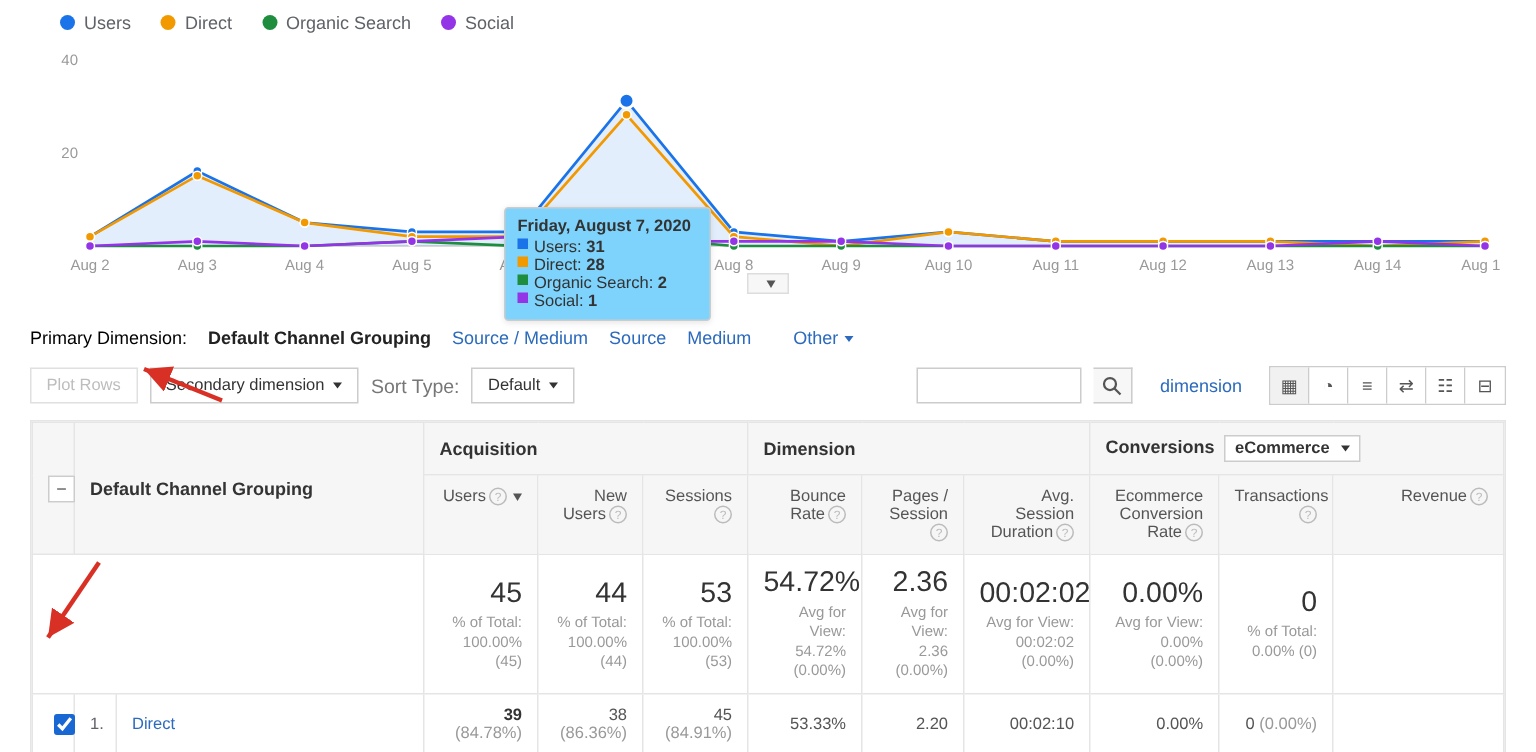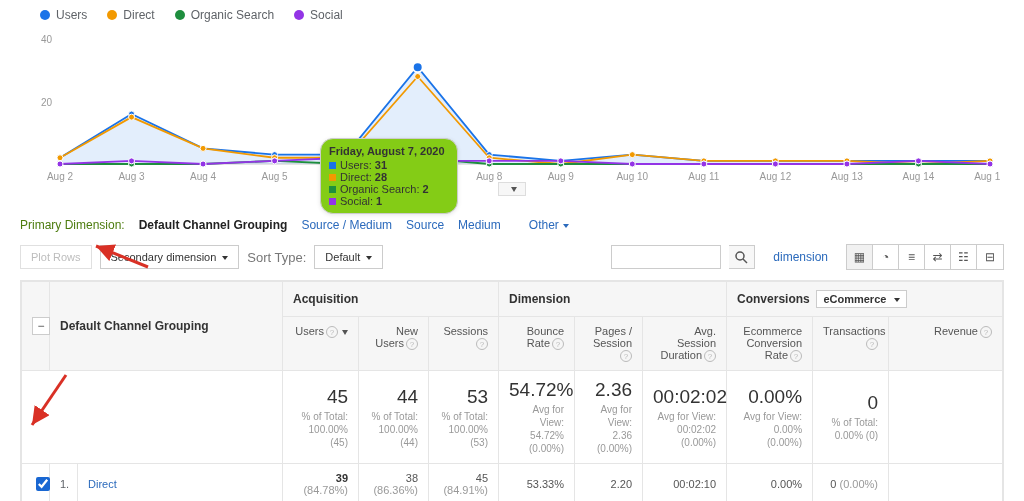"Friday, August 7, 2020" .tooltip { background: #84cc16 -> #7dd3fc; border-radius: 13px -> 3px; left: 300px -> 316px }
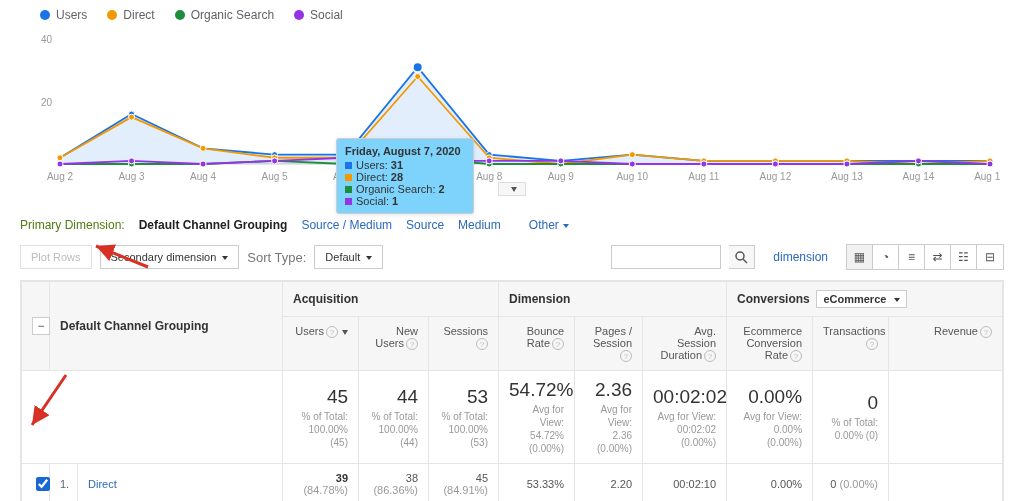"Users: 31" .tooltip-row { align-items: center -> flex-start }
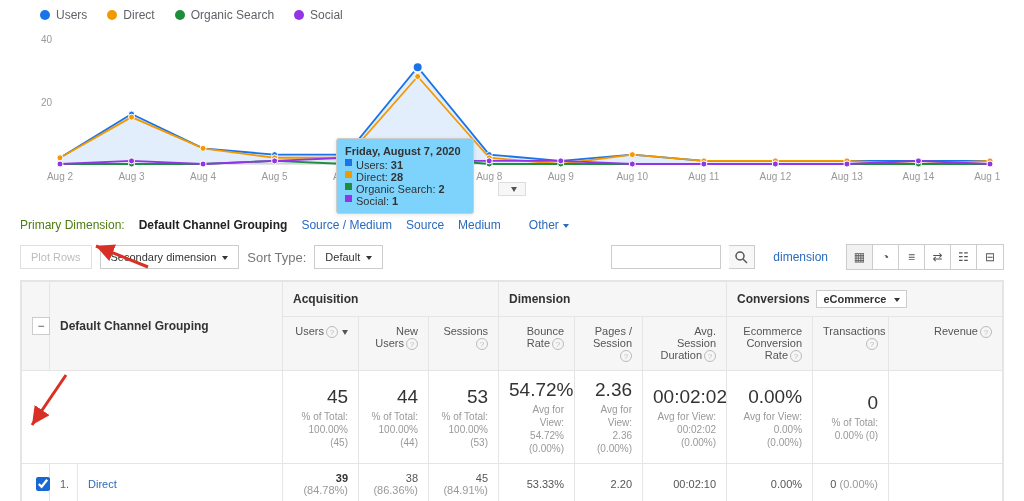"Primary Dimension:" .prim-label { color: #4d7c0f -> #000000 }
